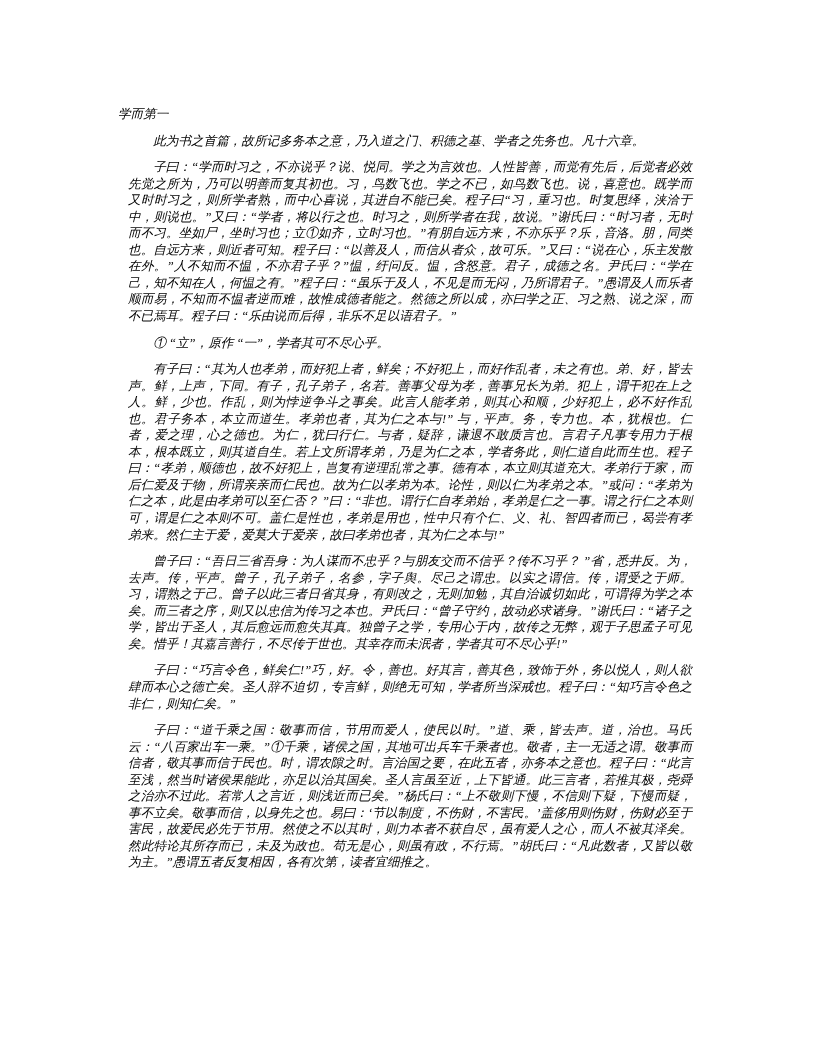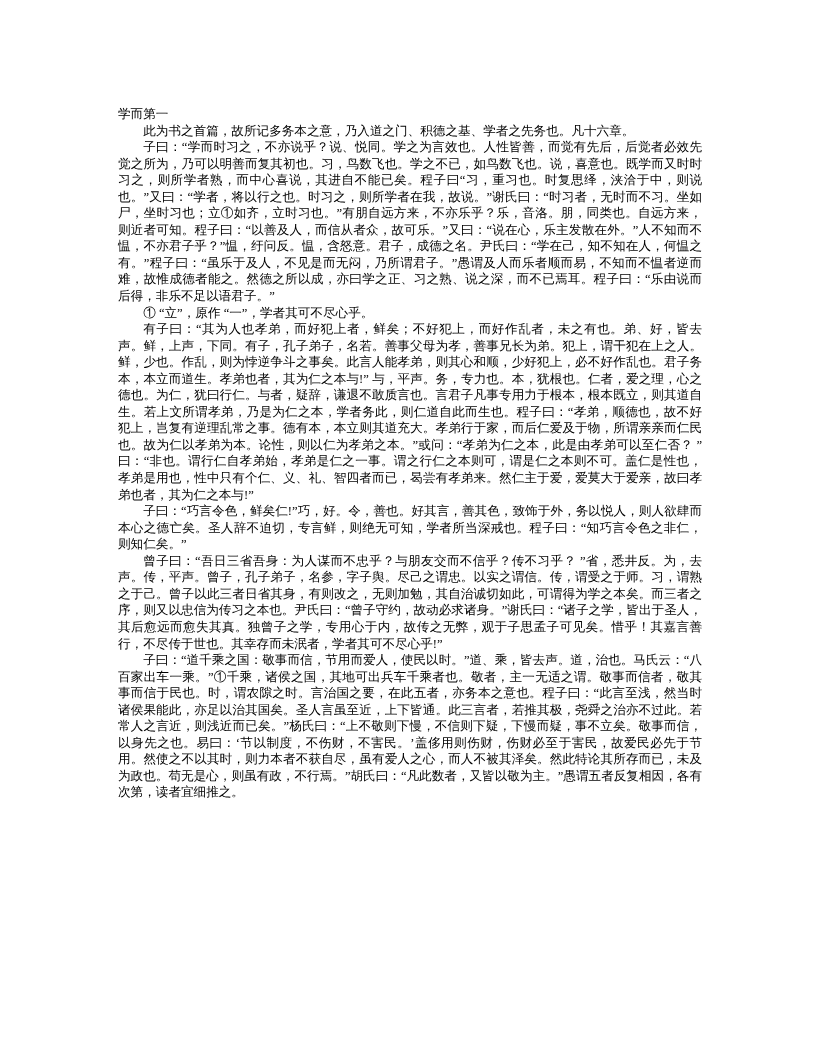"学而第一" .page { font-style: none -> italic }
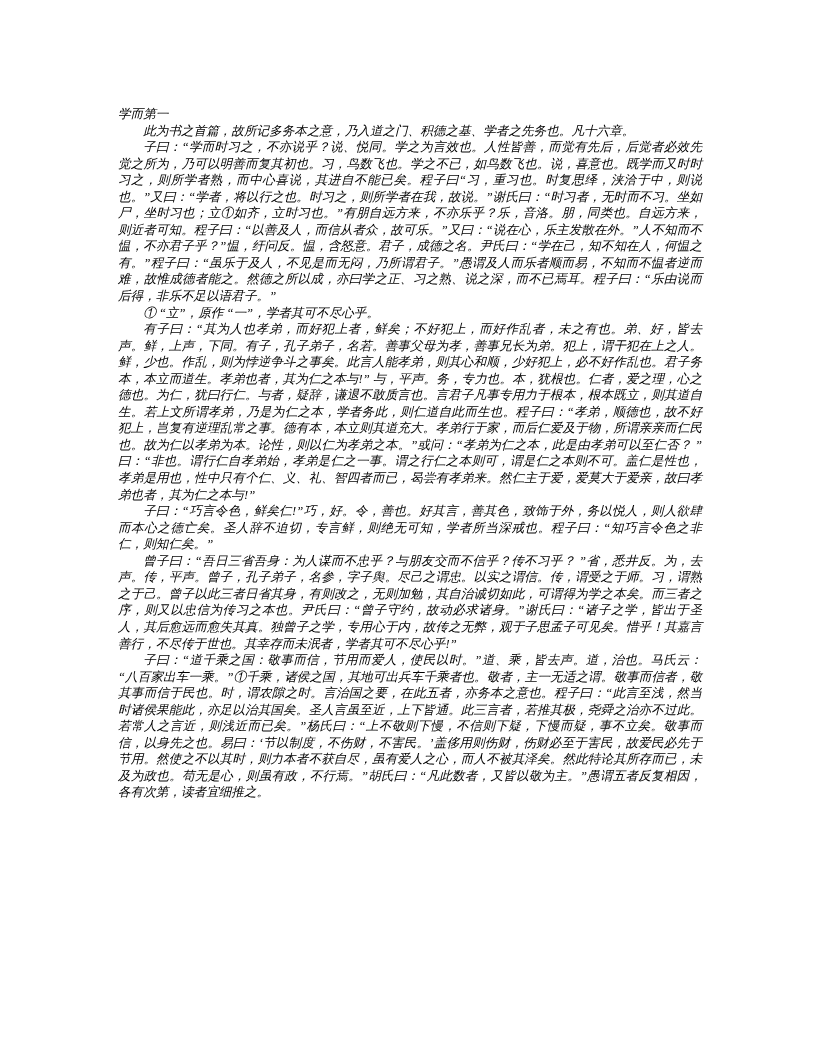"此为书之首篇，故所记多务本之意，乃入道之门、积德之基、学者之先务也。凡十六章。" .para { margin: 0 -> 10px }
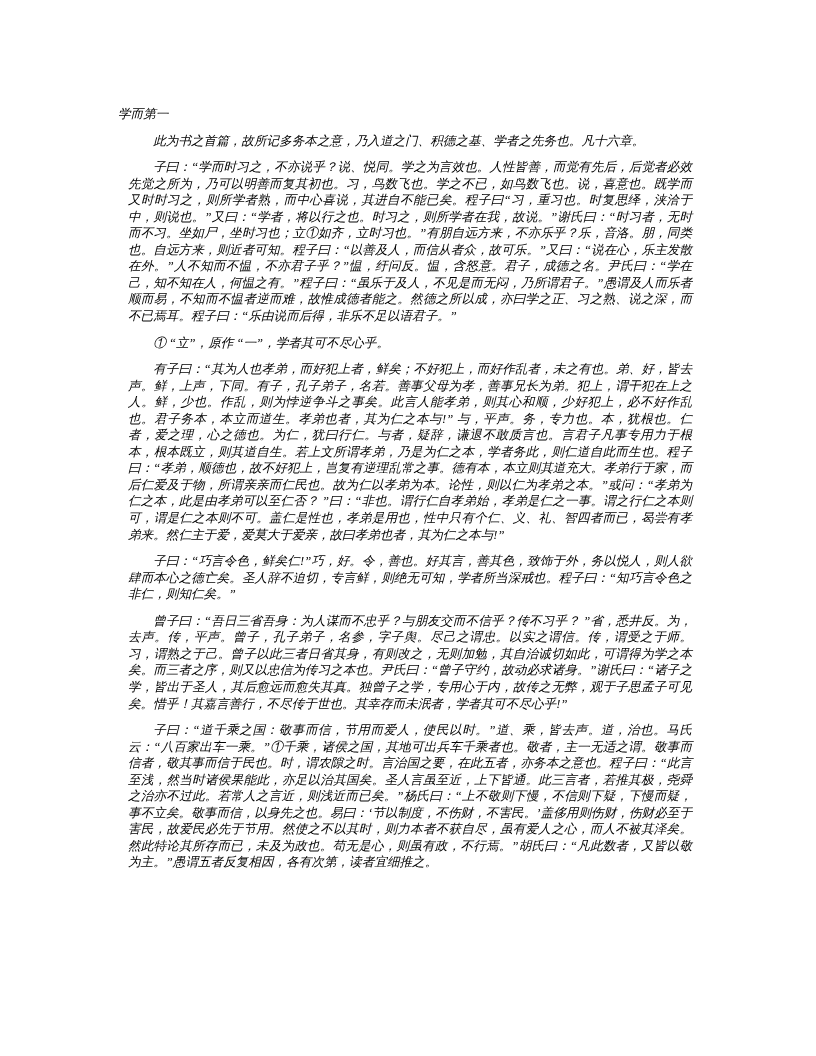"子曰：“巧言令色，鲜矣仁!”巧，好。令，善也。好其言，善其色，致饰于外，务以悦人" p.para { order: before "曾子曰：“吾日三省吾身：为人谋而不忠乎？与朋友交而不信乎？传不习乎？" -> after "曾子曰：“吾日三省吾身：为人谋而不忠乎？与朋友交而不信乎？传不习乎？" }
